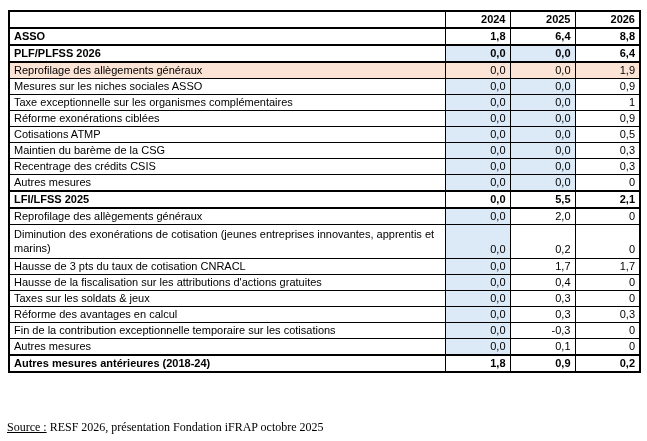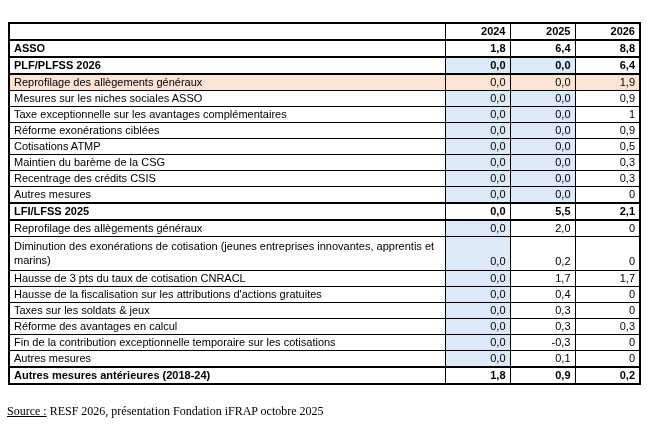"2024" table.measures { top: 22px -> 10px }
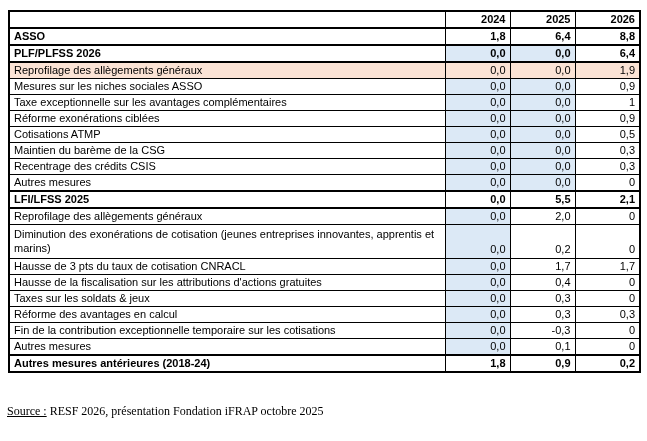"Taxe exceptionnelle sur les avantages" td.label { text: avantages -> organismes }
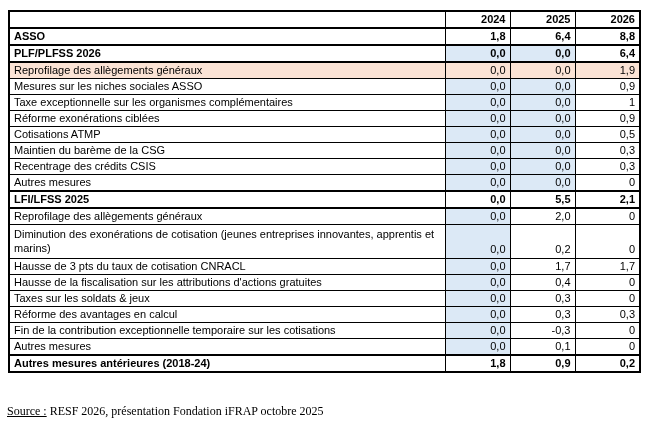"Source : RESF 2026, présentation" .source { top: 404px -> 420px }
